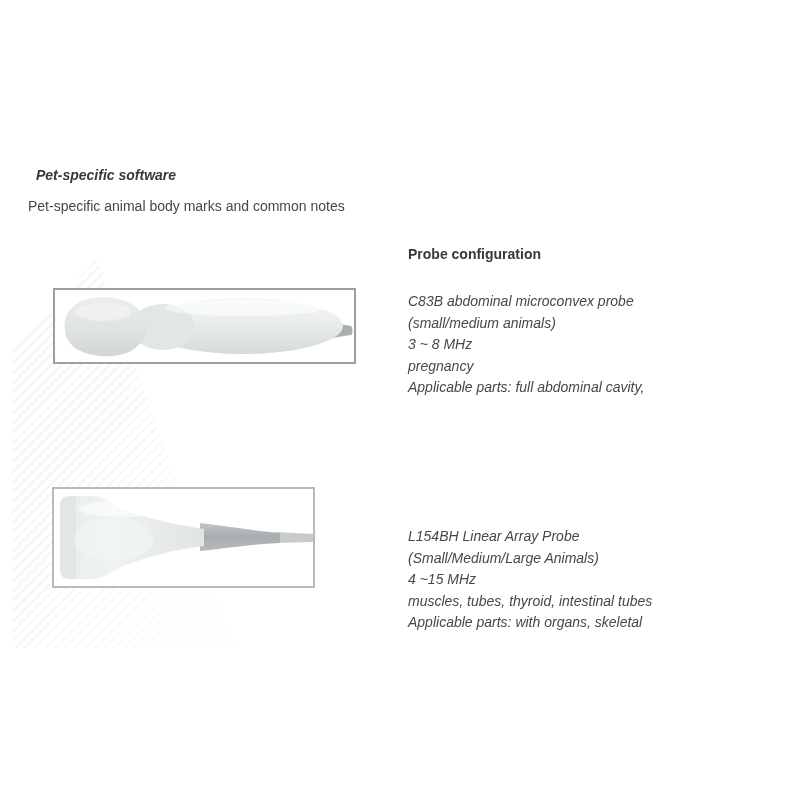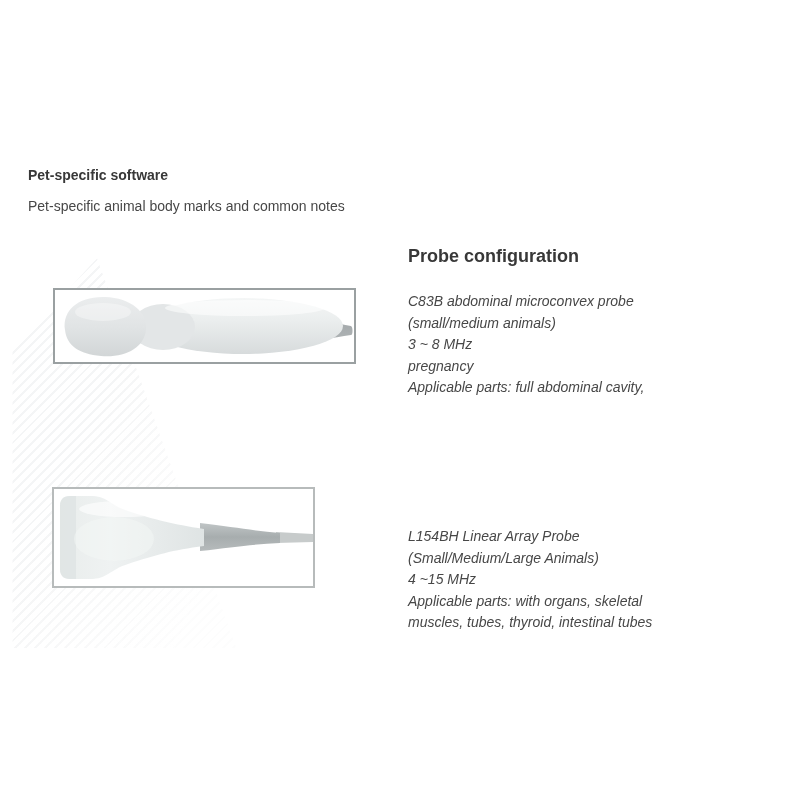"Pet-specific software" .h1 { font-style: none -> italic; left: 28px -> 36px }
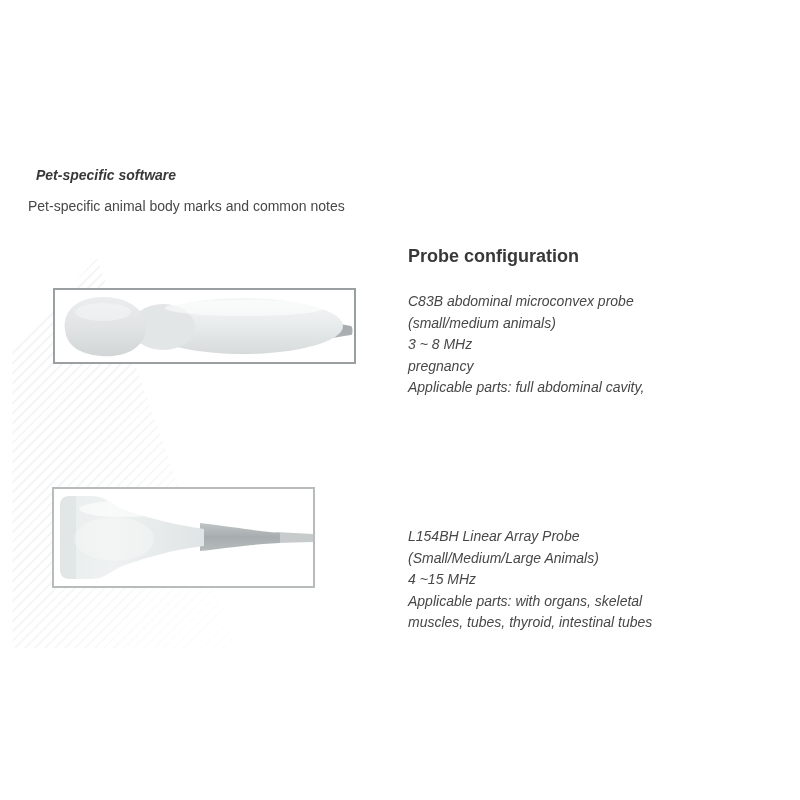"Probe configuration" .h2 { font-size: 18px -> 14px }
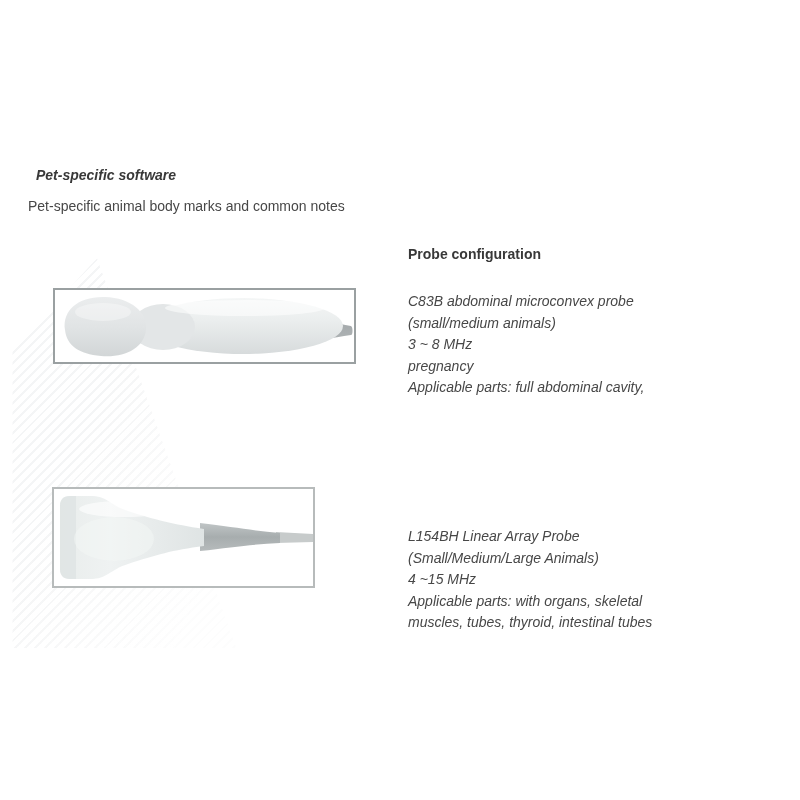"Applicable parts: with organs, skeletal" span { order: before "muscles, tubes, thyroid, intestinal" -> after "muscles, tubes, thyroid, intestinal" }
